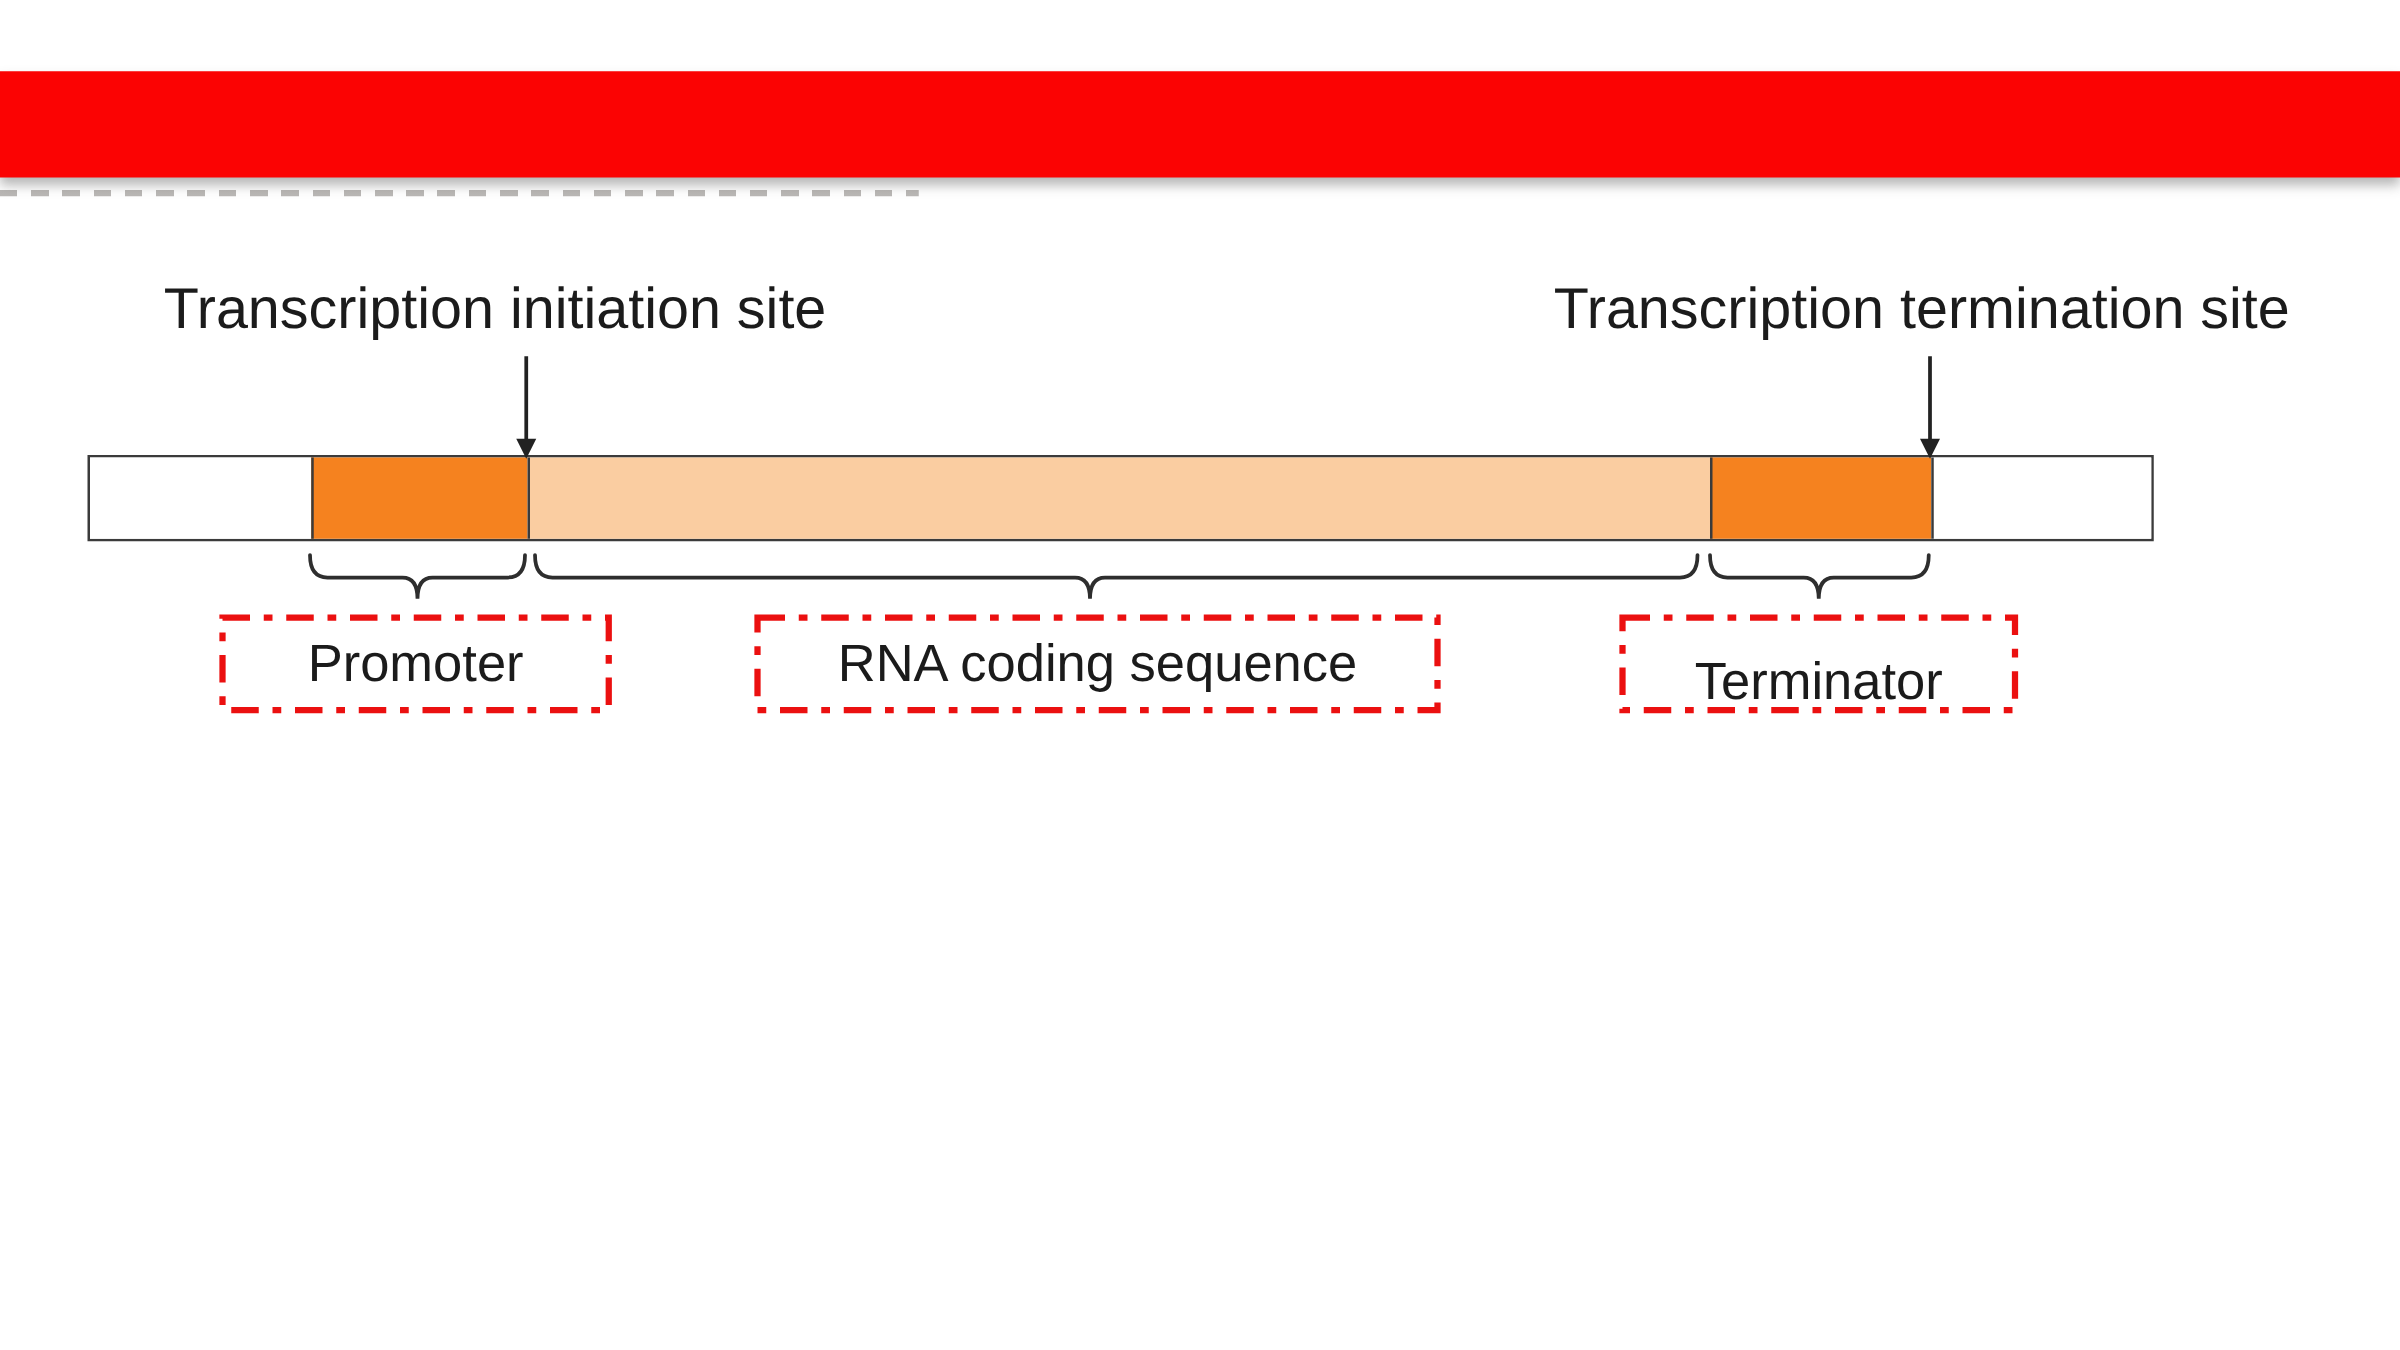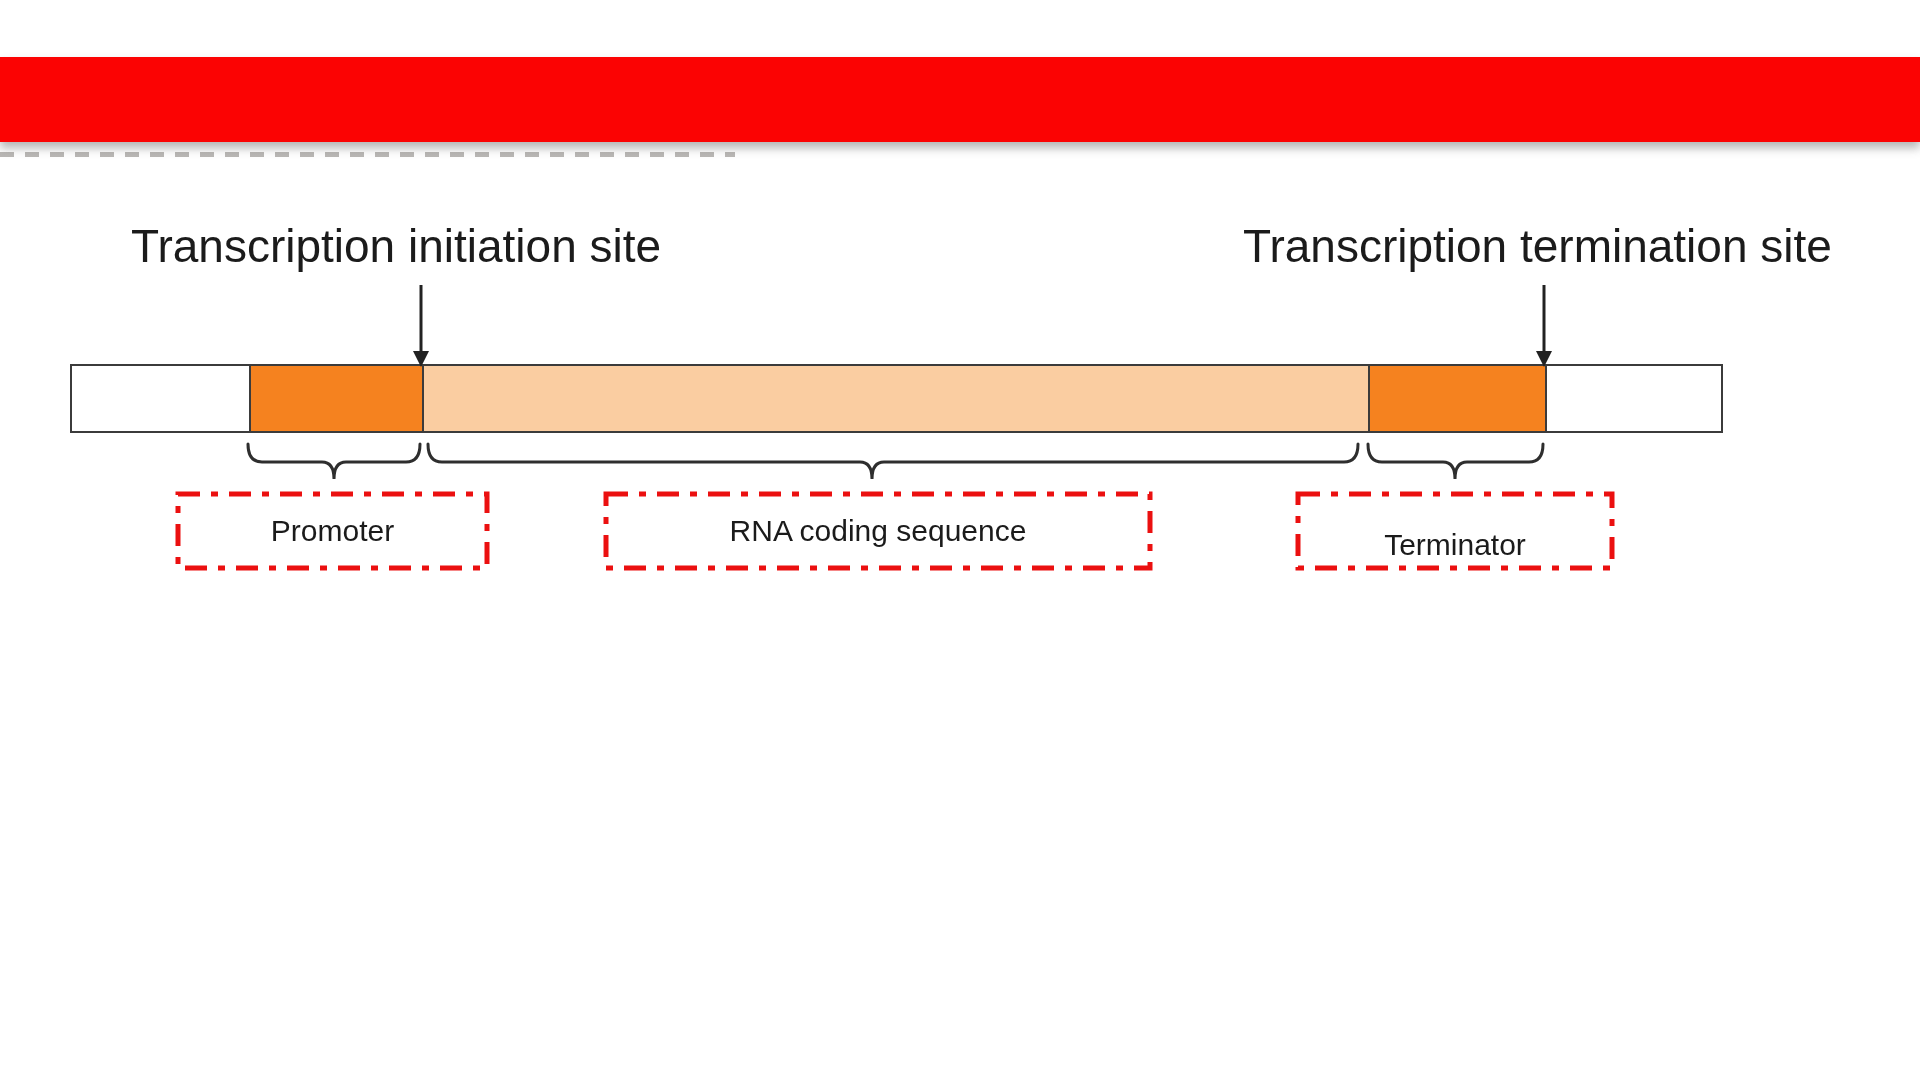"Promoter" .region-label { font-size: 30px -> 42px }
